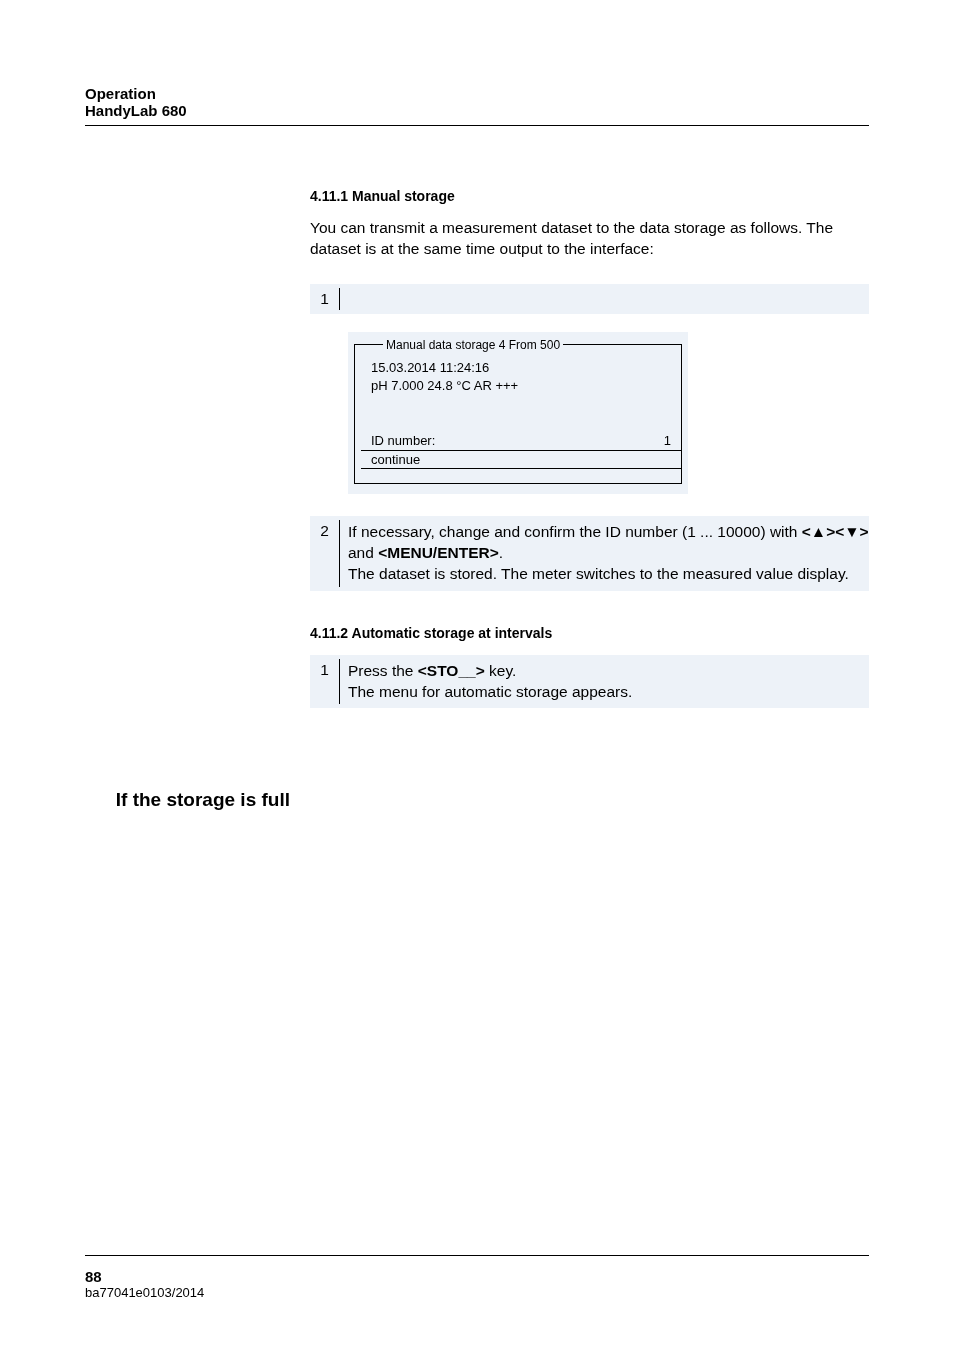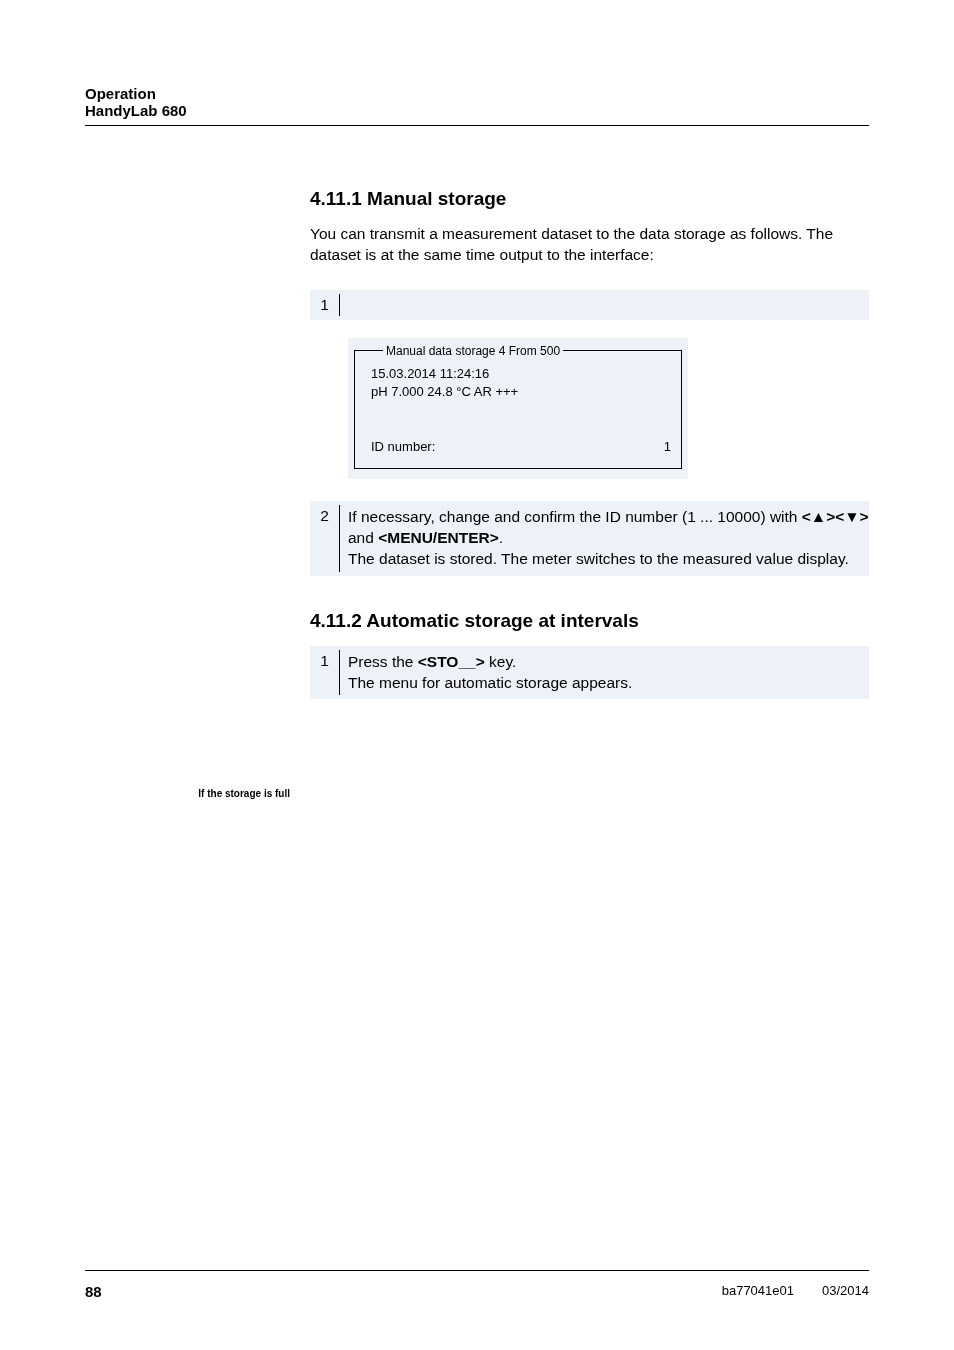"4.11.1 Manual storage" .h3 { font-size: 19px -> 14px }
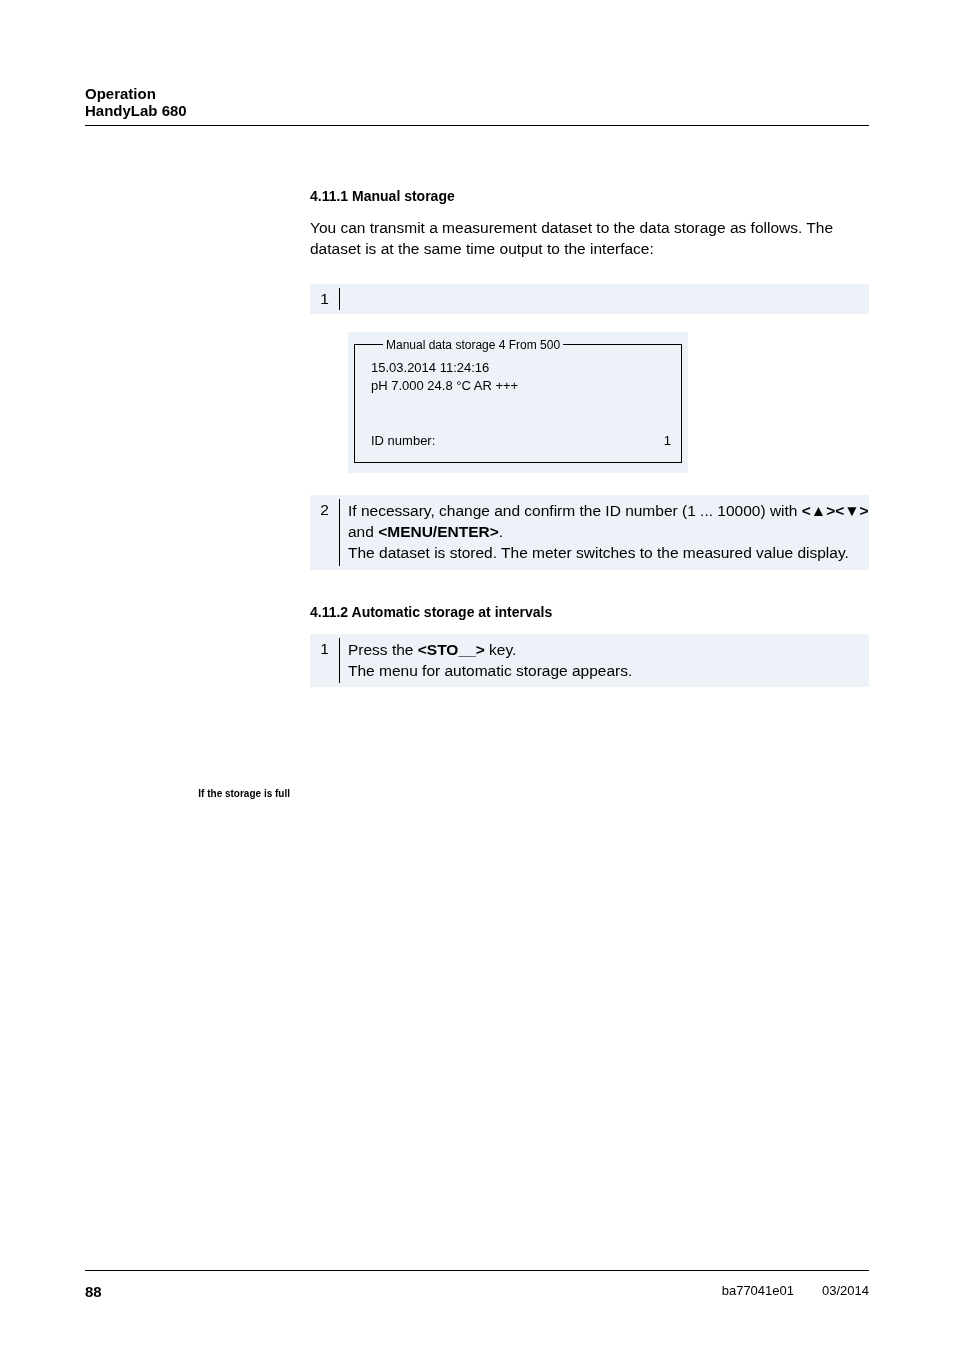"continue" div.device-continue { html: none -> <div>continue</div> }
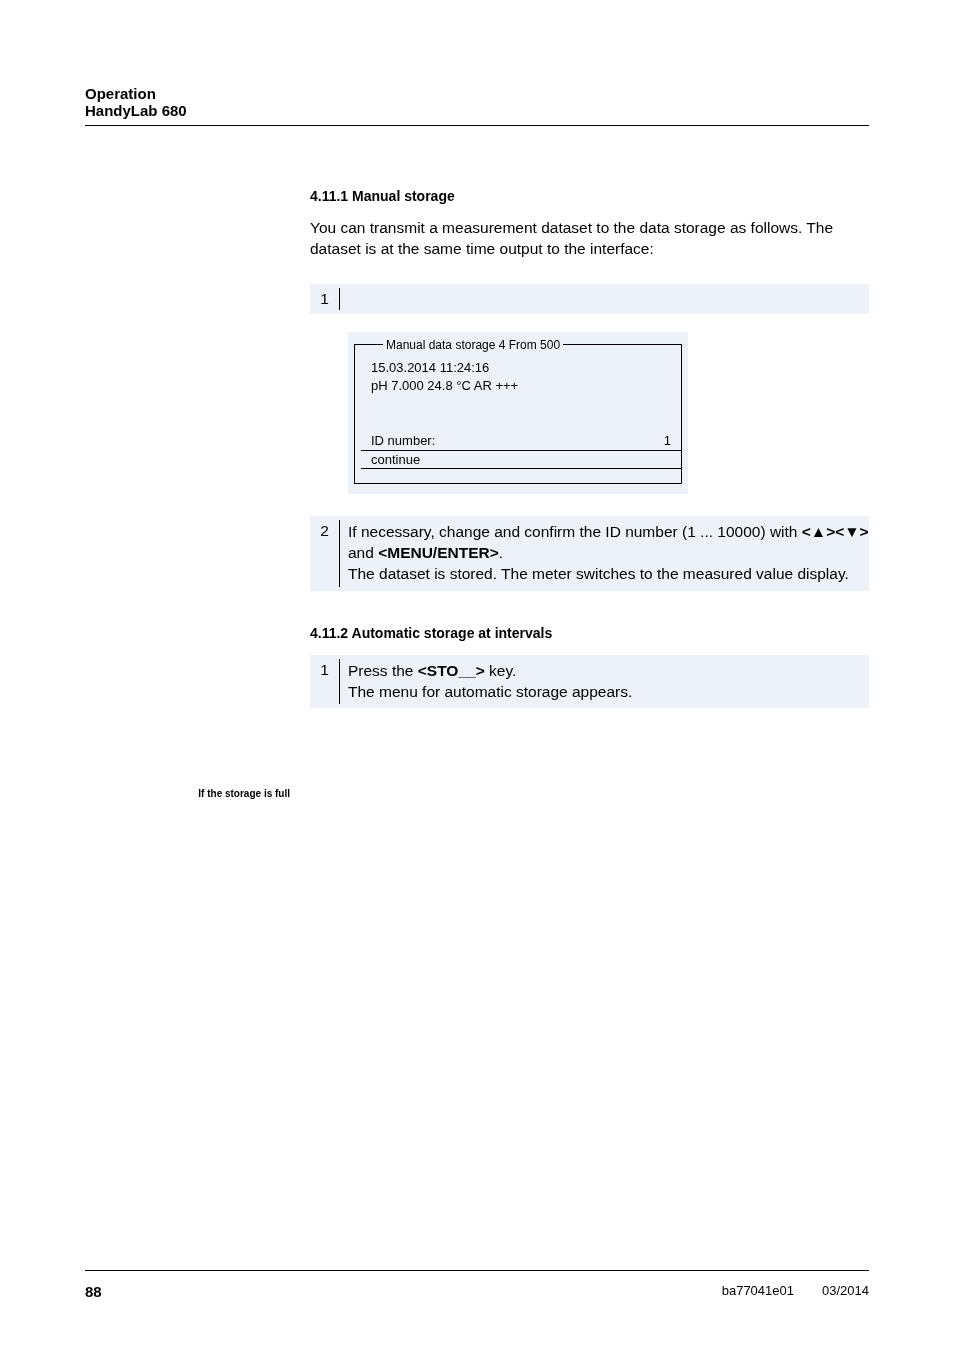"If the storage is full" .sidebar { font-size: 10px -> 19px }
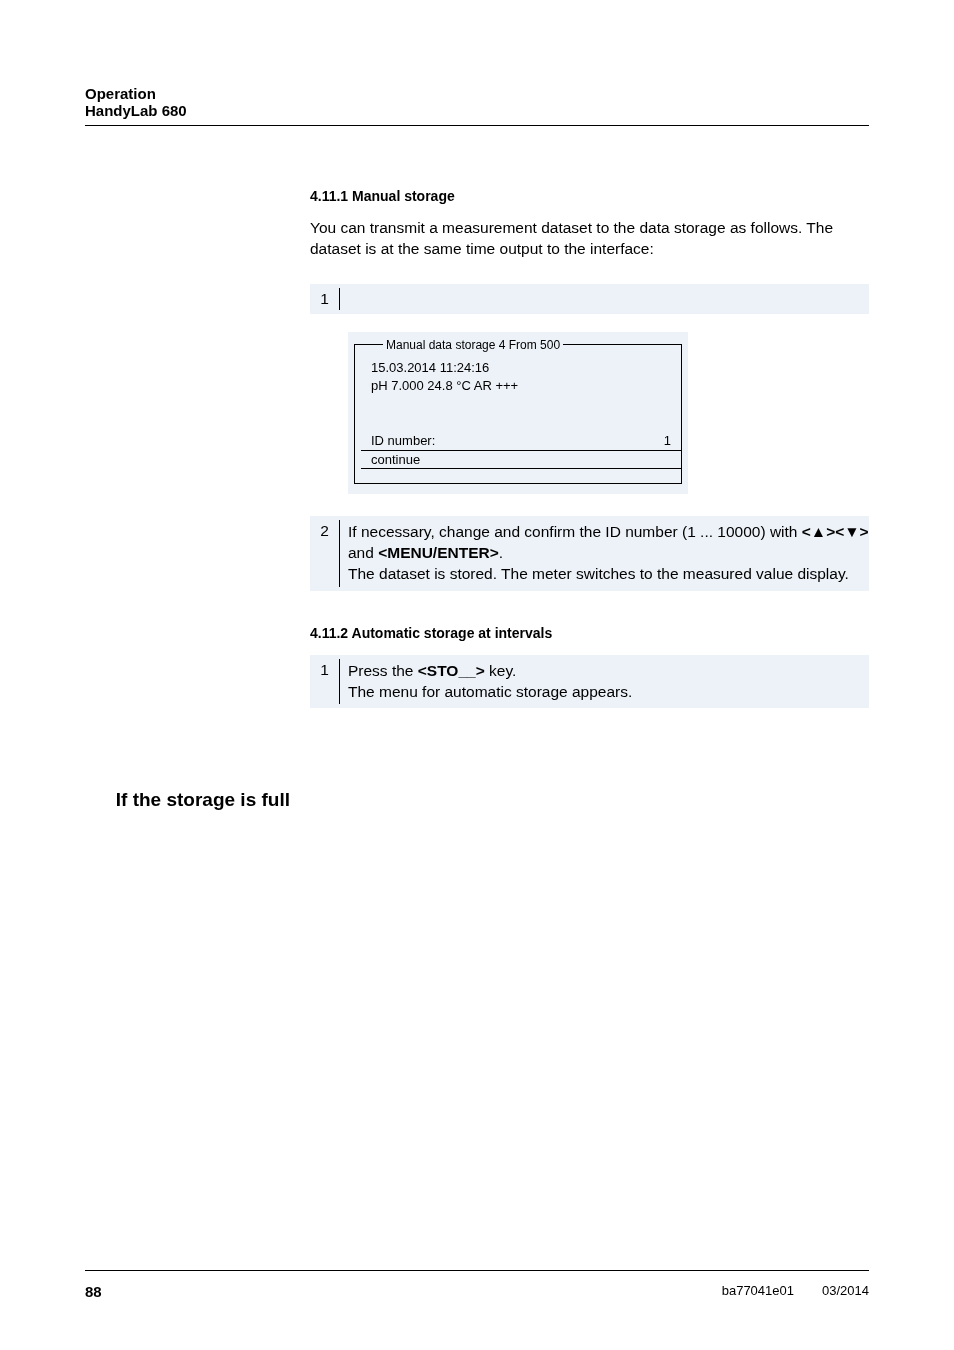"88" .footer { flex-direction: none -> column }
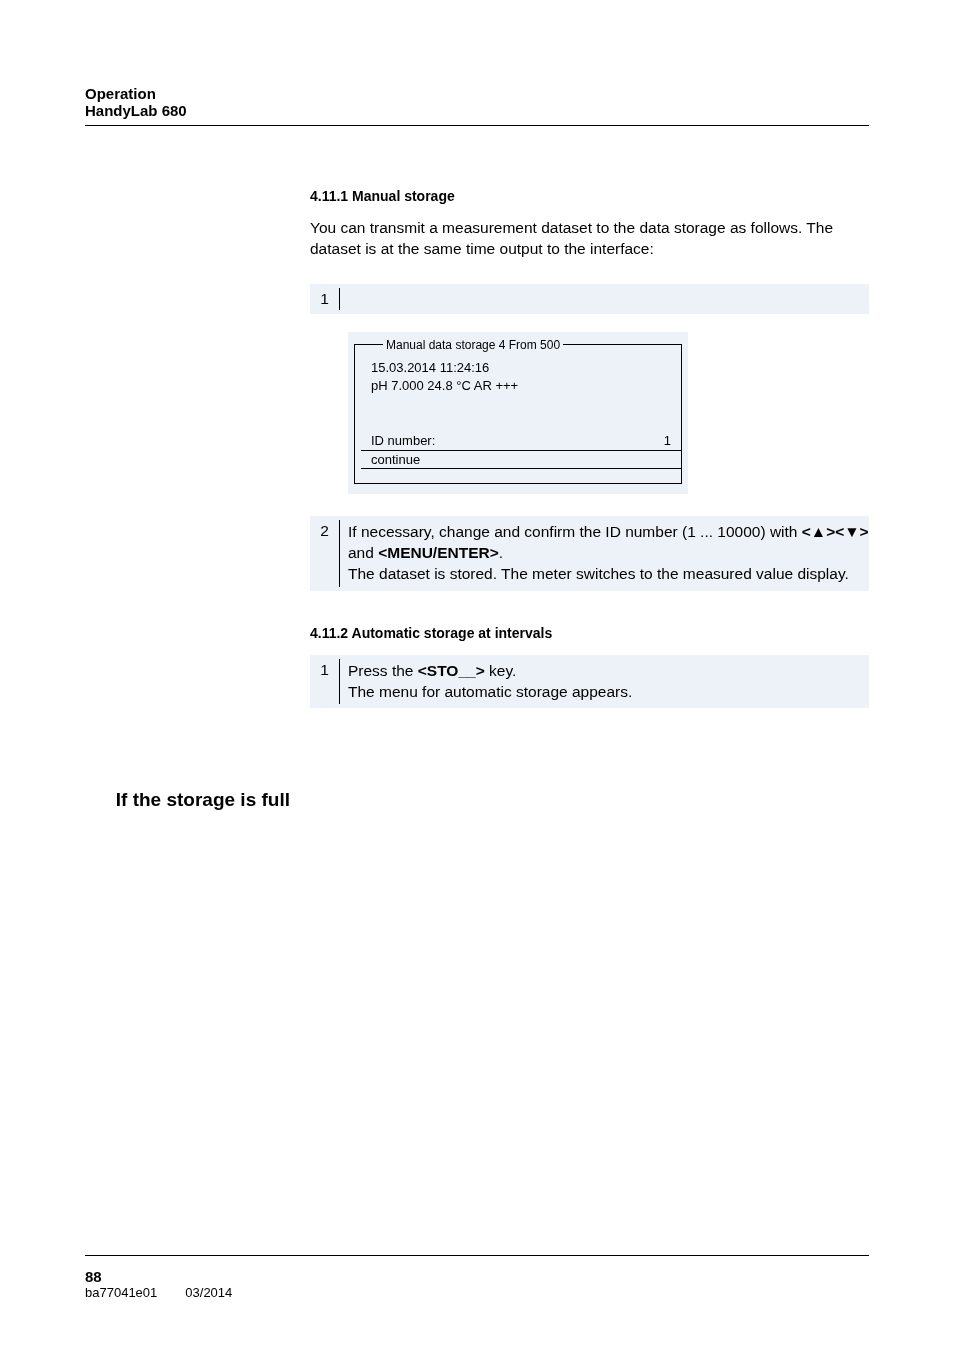"ba77041e01" .footer-right { gap: 28px -> none }
